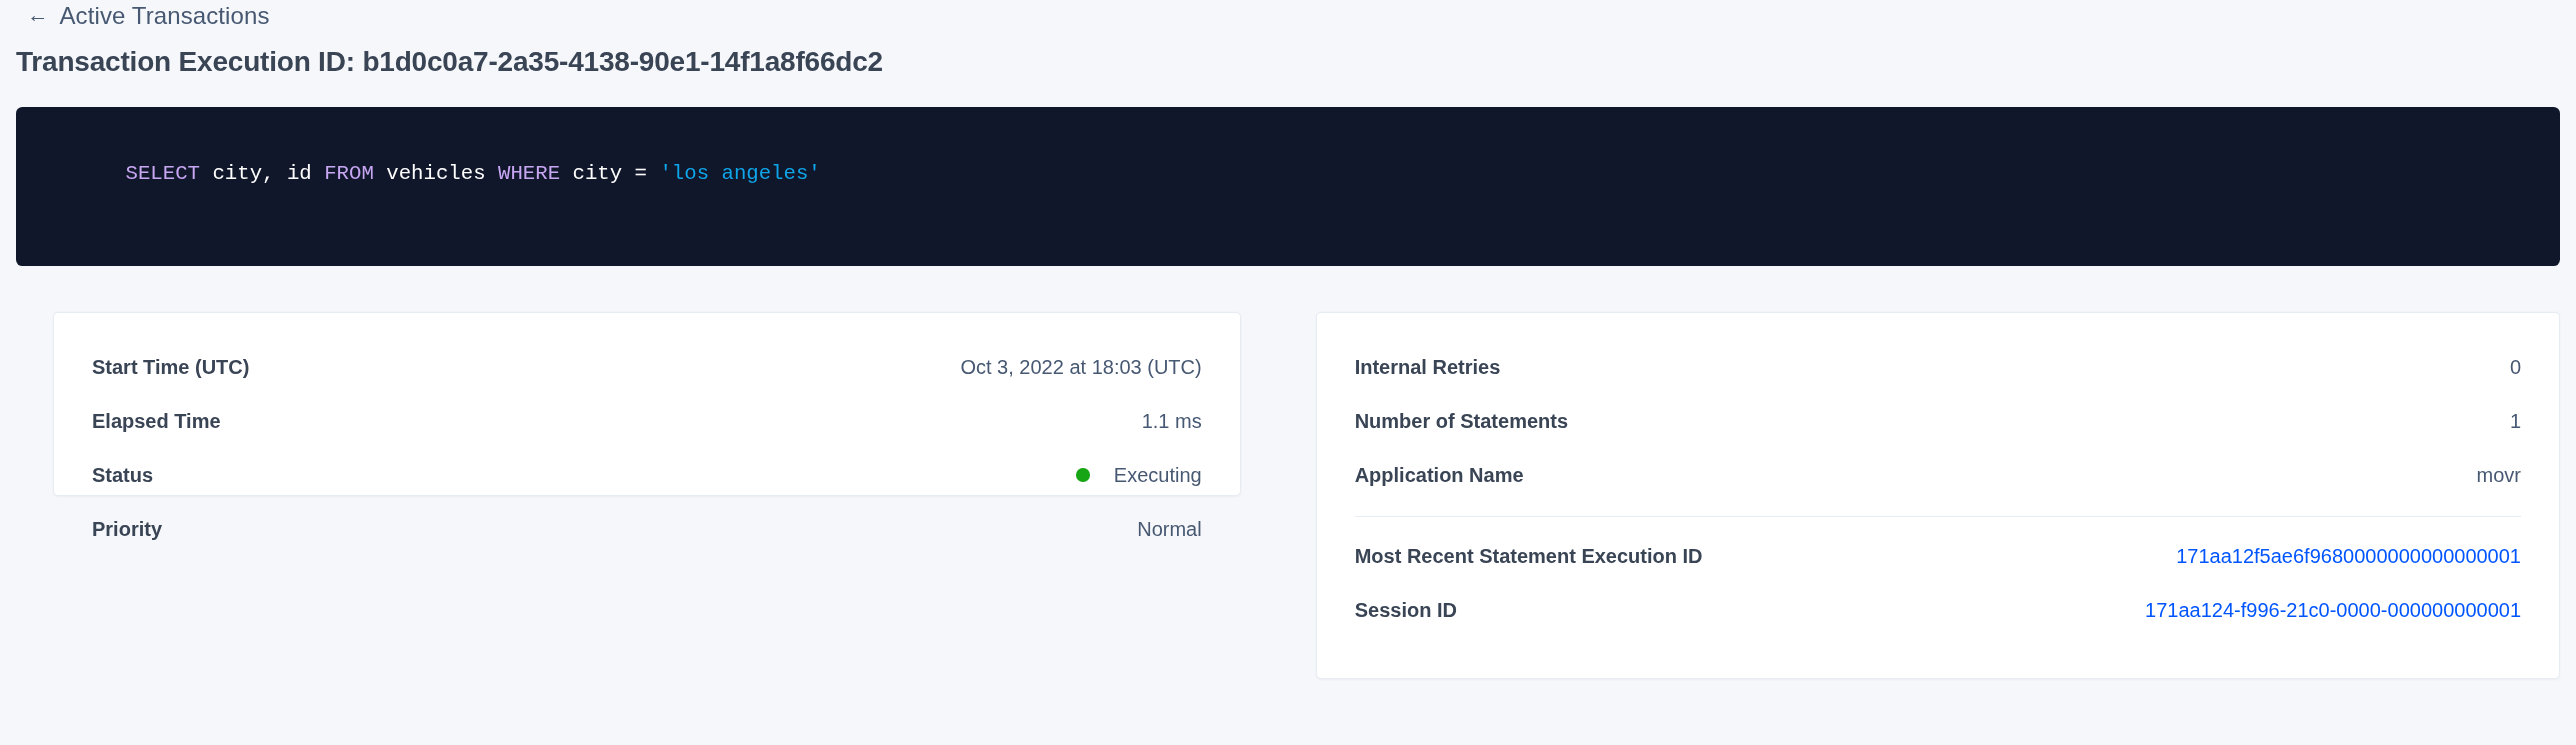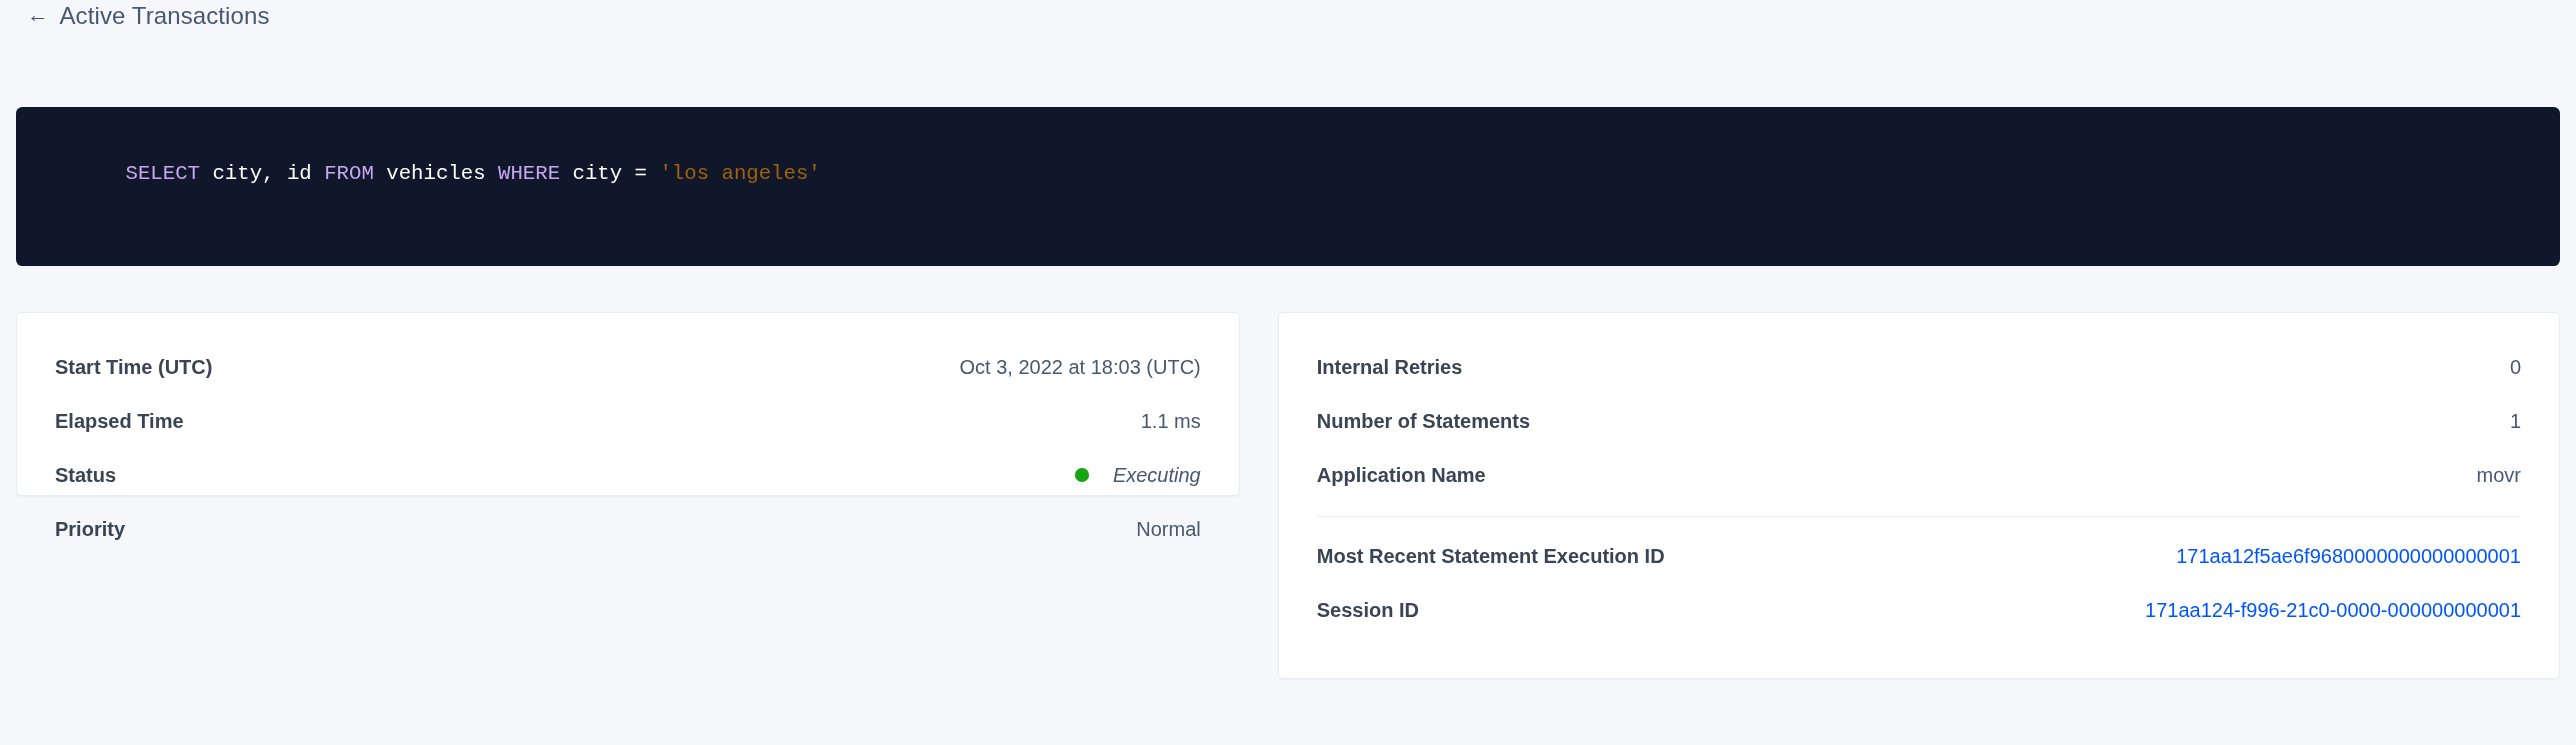"Transaction Execution ID:" div.page-title { html: none -> <div>Transaction Execution ID: b1d0c0a7-2a35-4138-90e1-14f1a8f66dc2</div> }
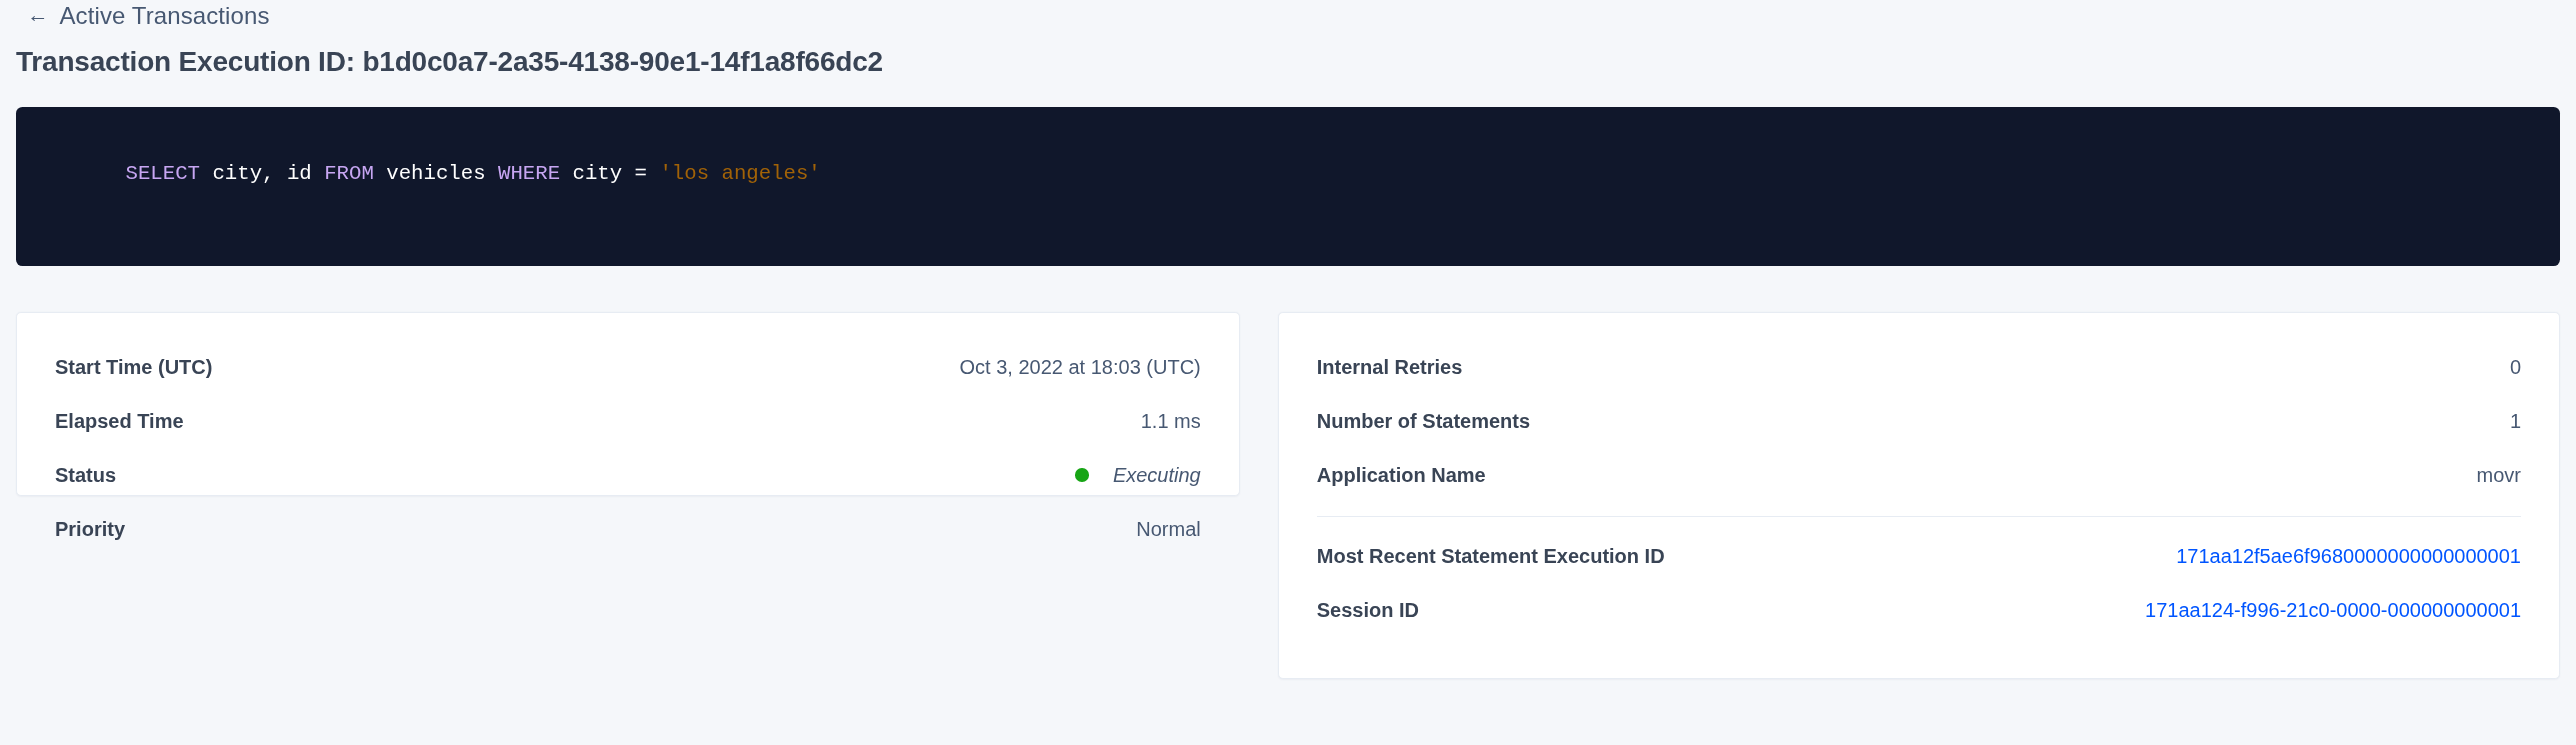"'los angeles'" .str { color: #a16207 -> #0ea5e9 }
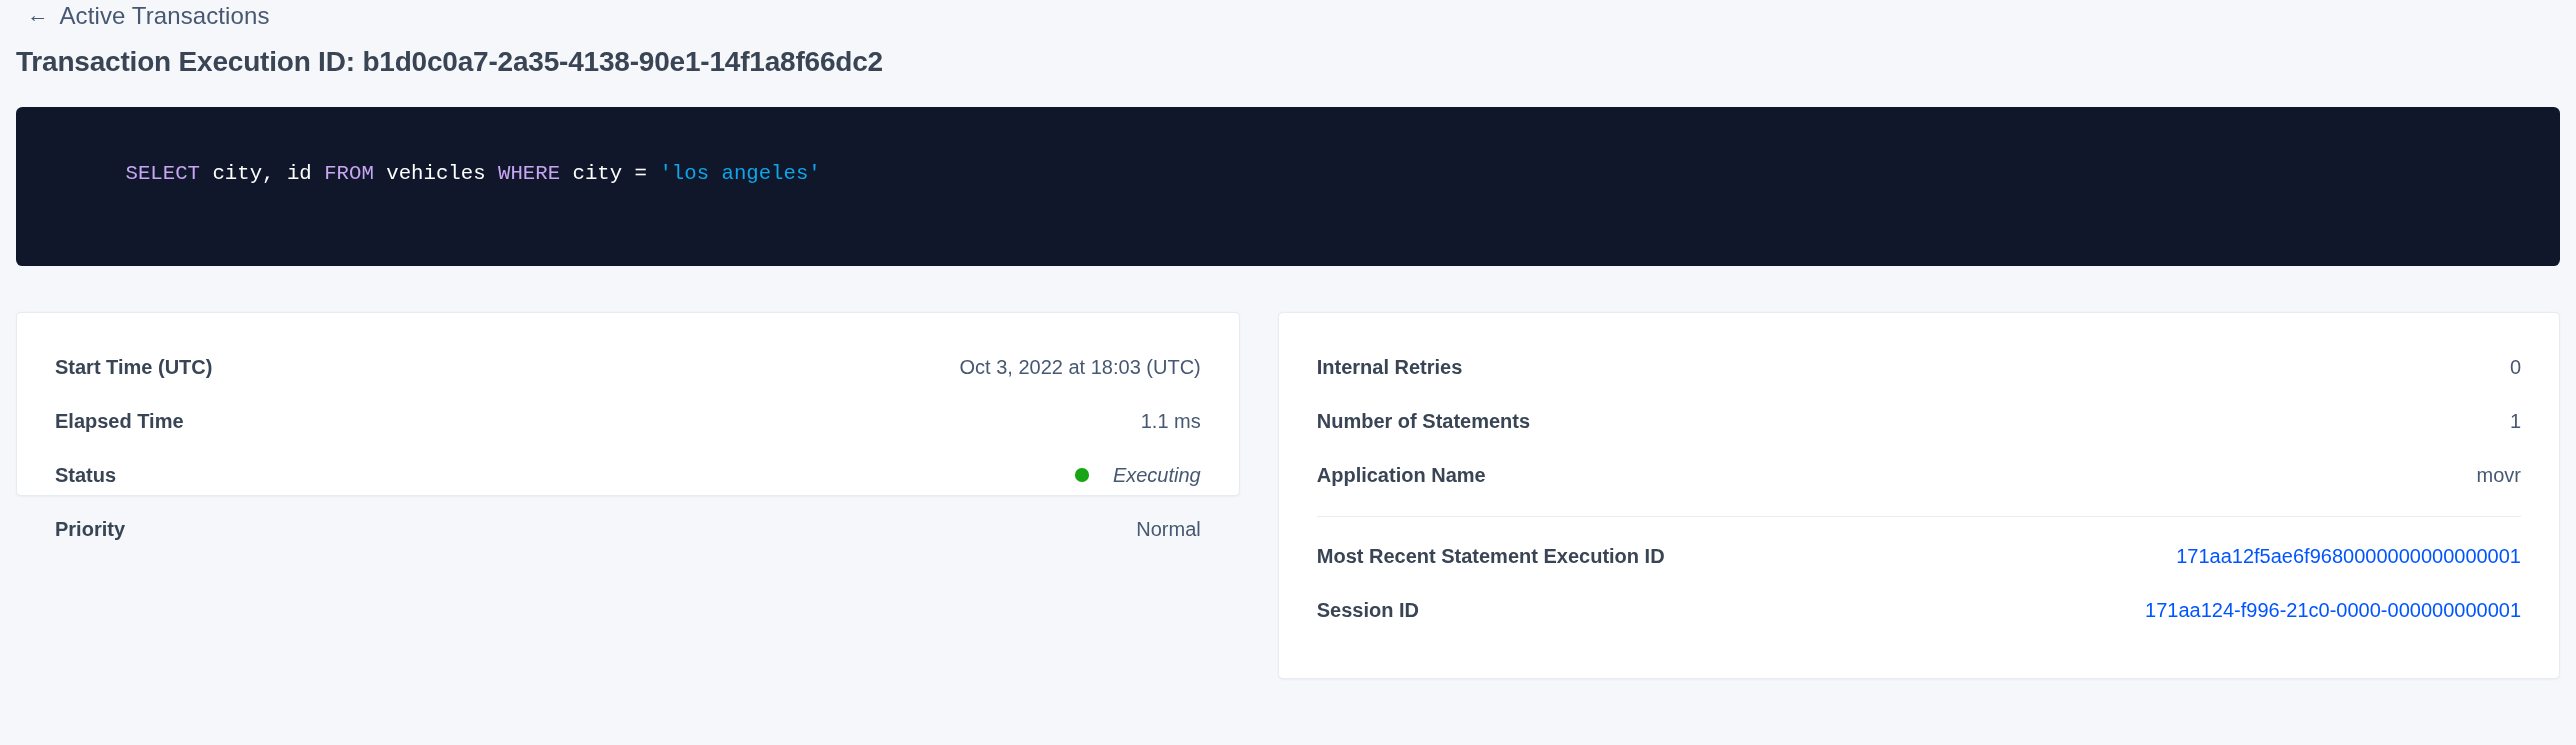"Start Time (UTC)" .card { margin-left: none -> 37px }
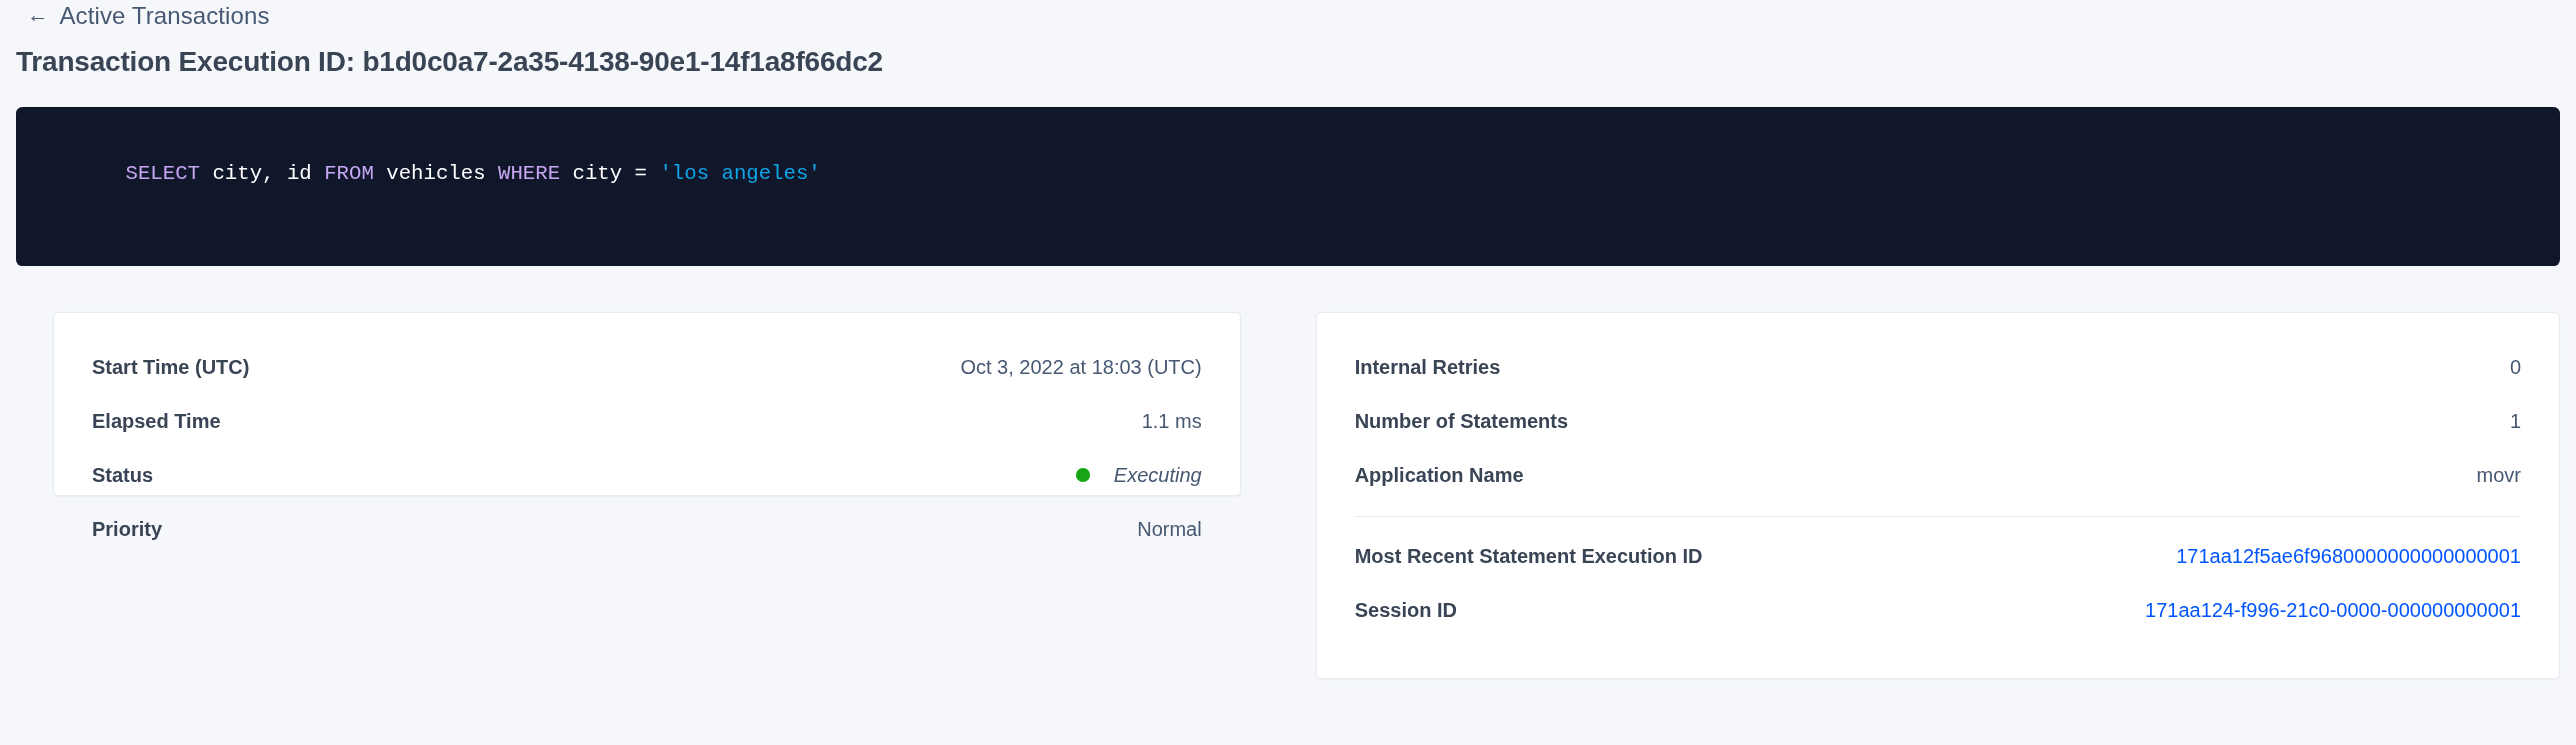"Executing" .status-value { font-style: italic -> none }
